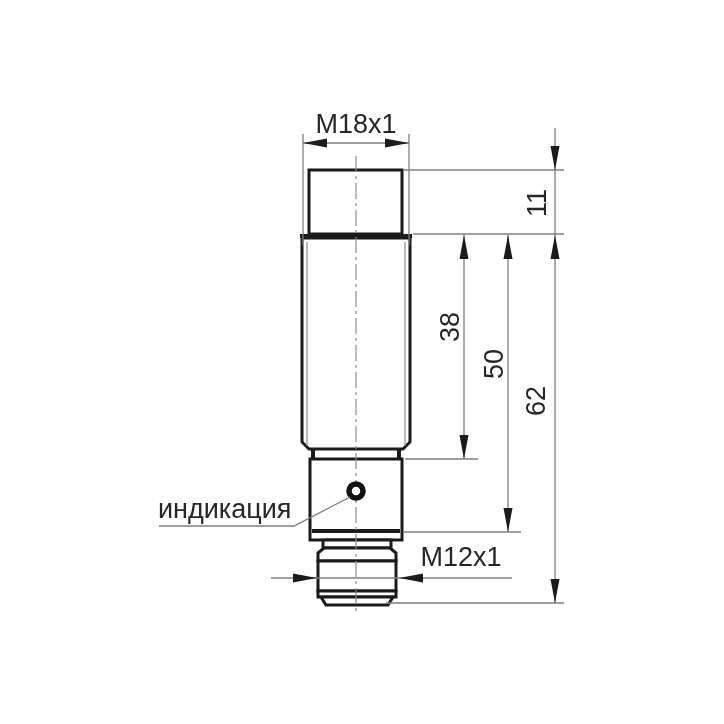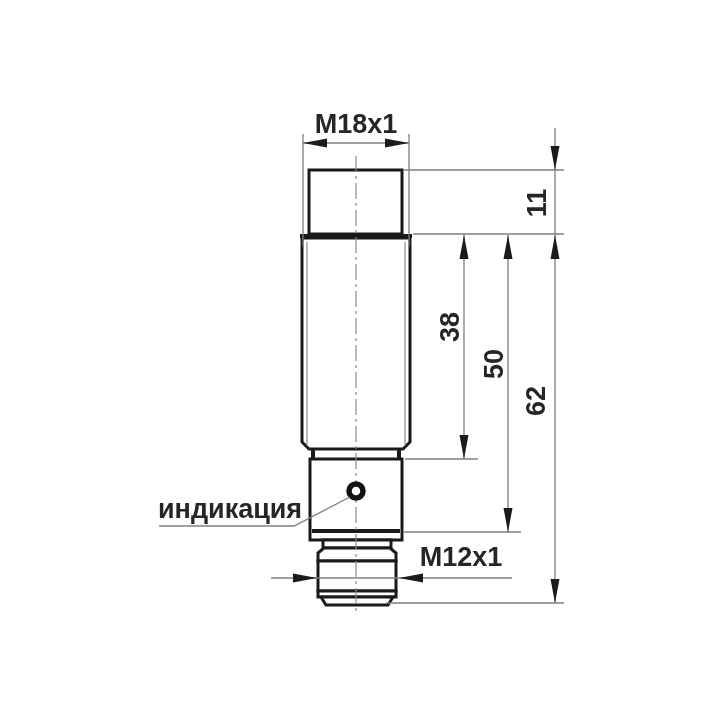"M18x1" .canvas { font-weight: bold -> none }
